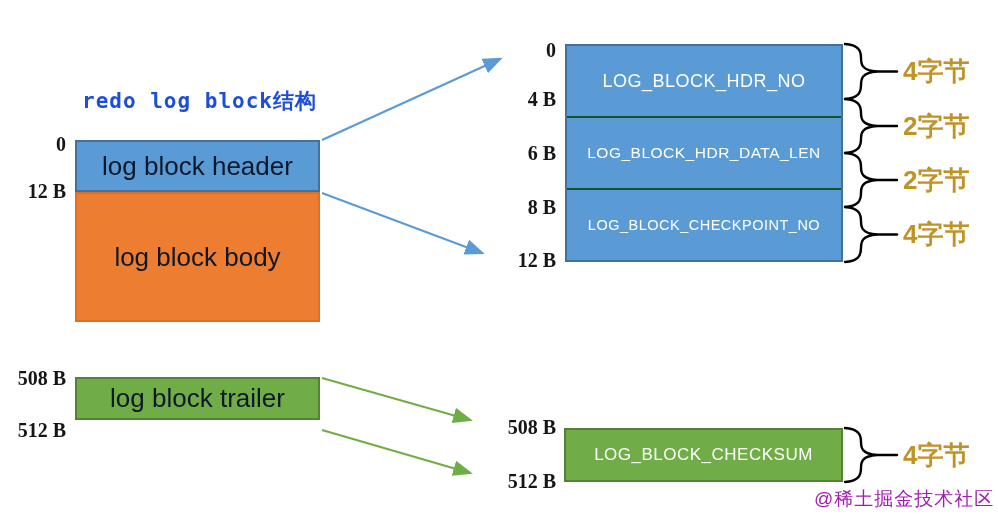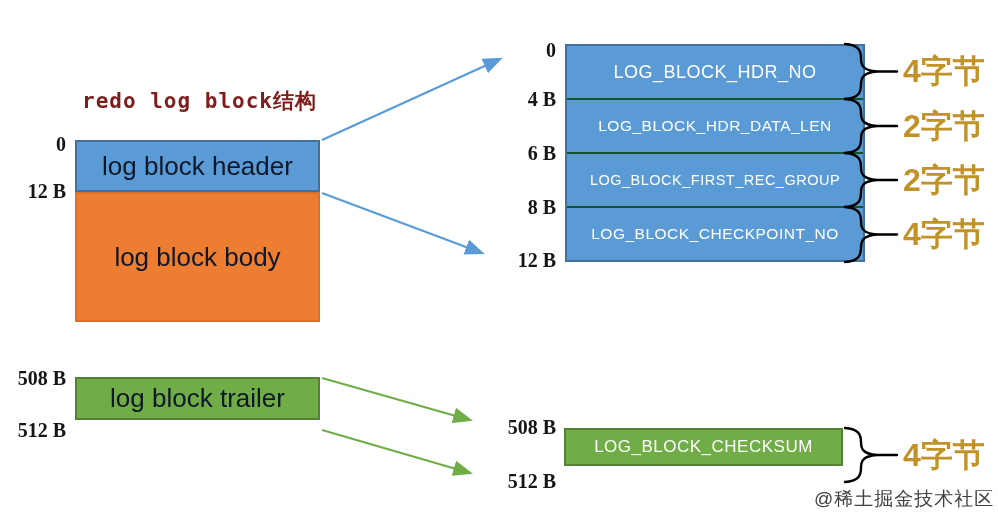"LOG_BLOCK_HDR_NO" .detail-table { width: 300px -> 278px }
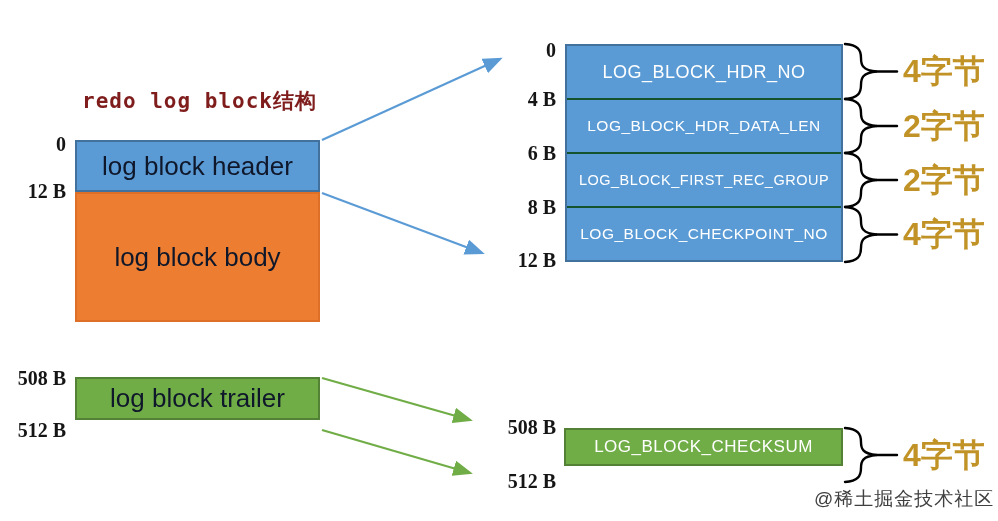"4字节" .size-label { font-size: 32px -> 26px }
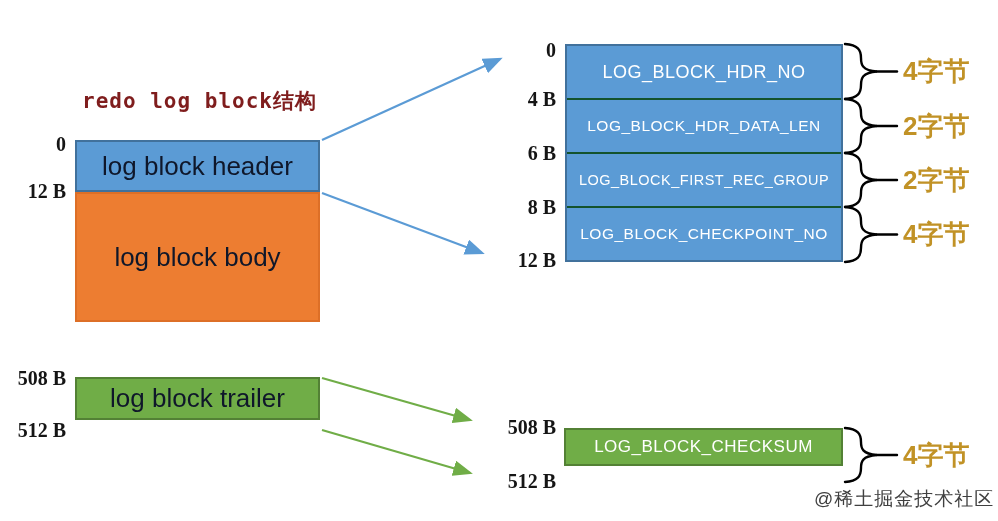"redo log block结构" .title { color: #7f1d1d -> #1d4ed8 }
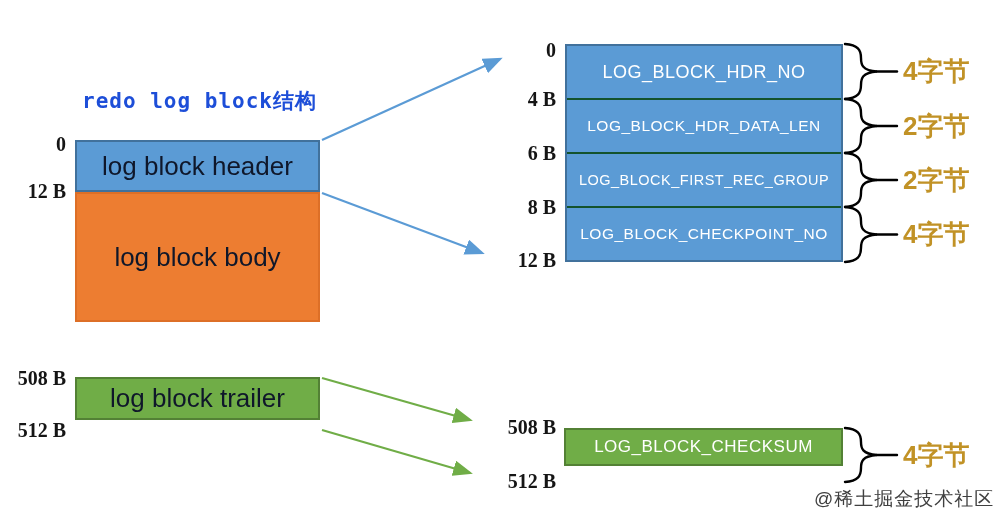"LOG_BLOCK_FIRST_REC_GROUP" div.detail-row { html: <div>LOG_BLOCK_FIRST_REC_GROUP</div> -> none }
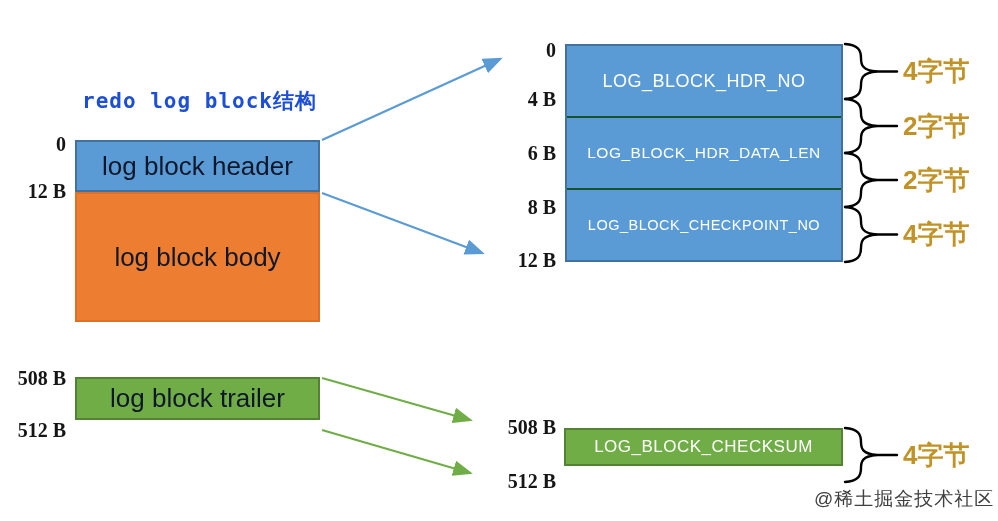"LOG_BLOCK_CHECKSUM" .checksum-row { height: 38px -> 54px }
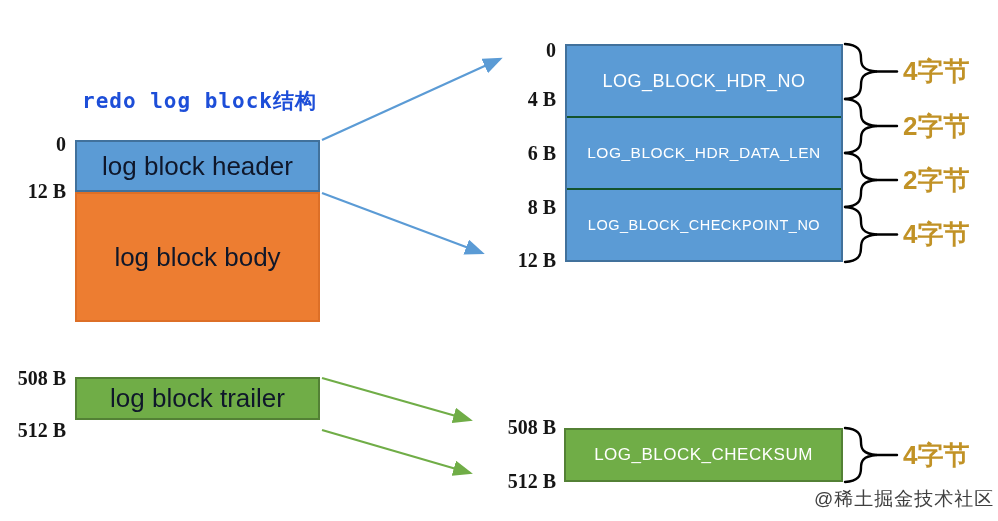"@稀土掘金技术社区" .watermark { color: #404040 -> #a21caf }
